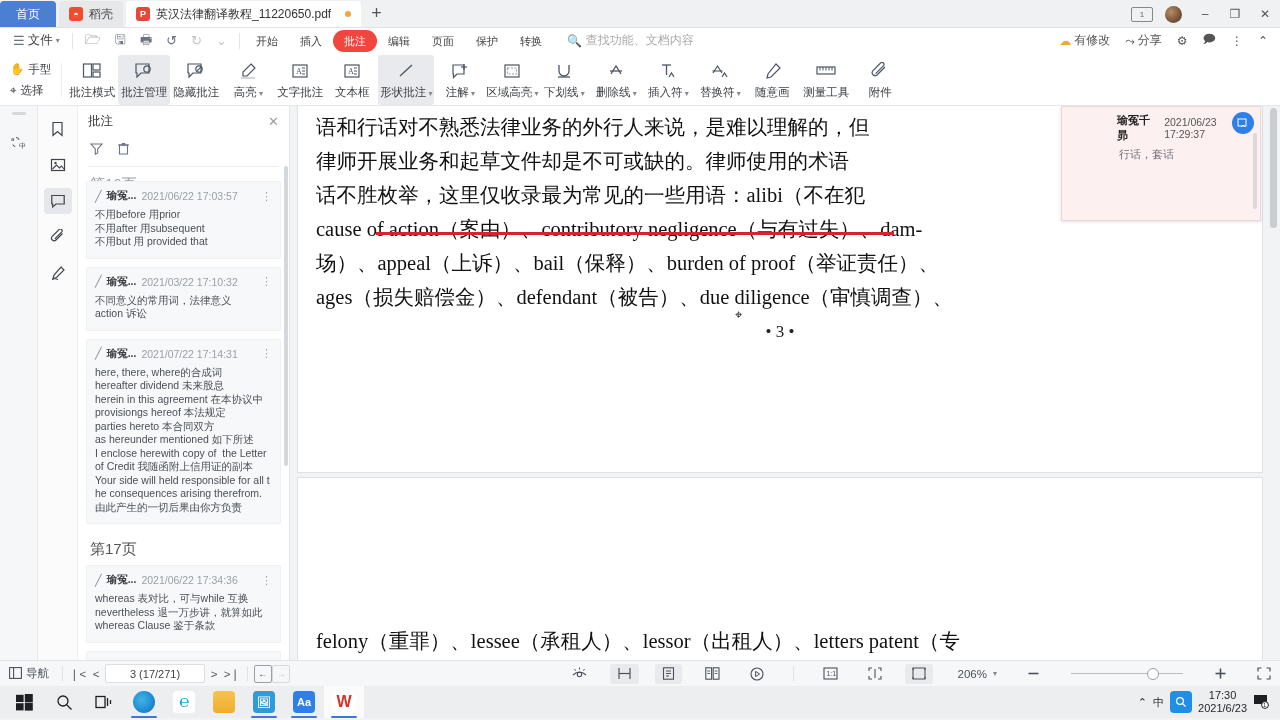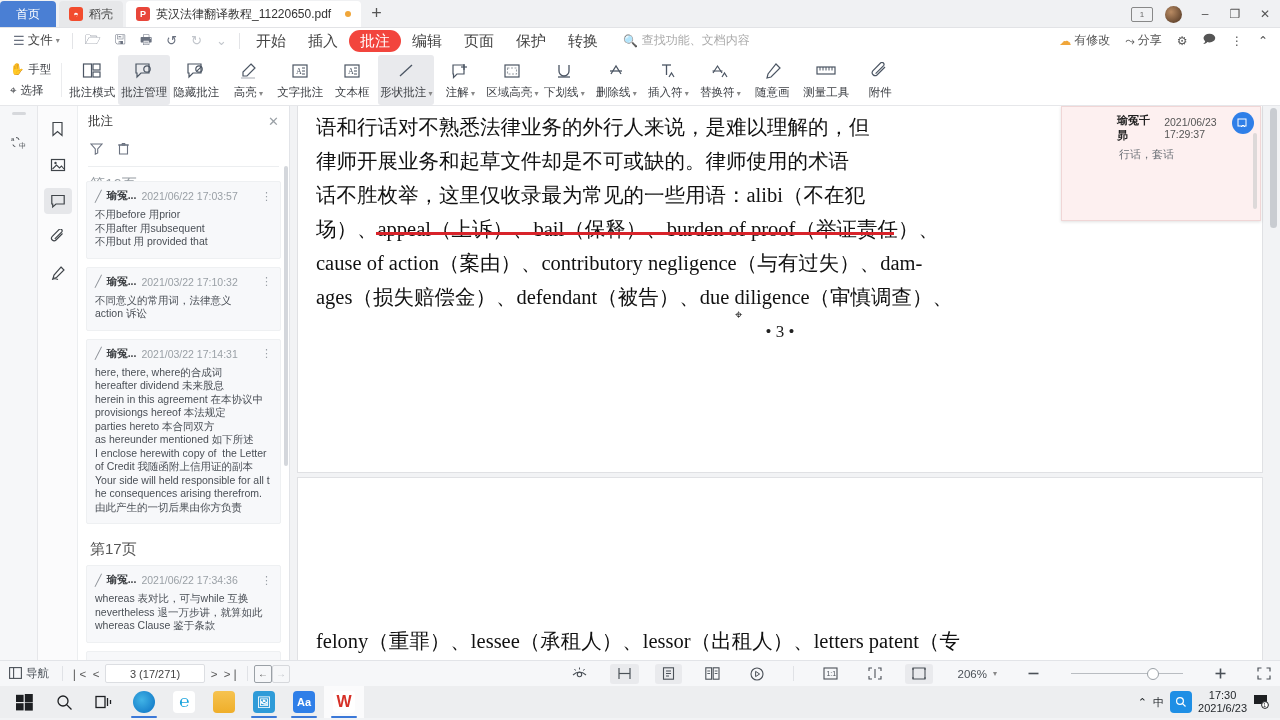"开始" .ribbon-tab { font-size: 15px -> 11px }
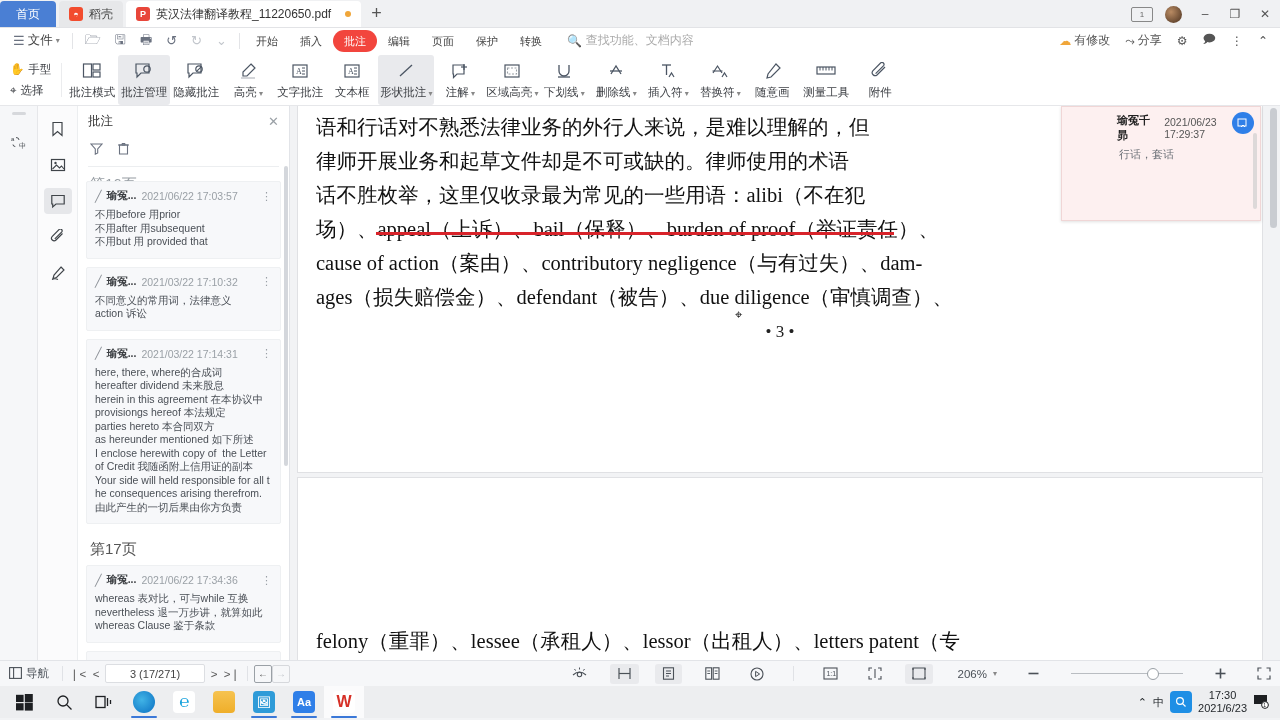"场）、appeal（上诉）、bail（保释）、burden of" div.ln { order: before "cause of action（案由）、contributory" -> after "cause of action（案由）、contributory" }
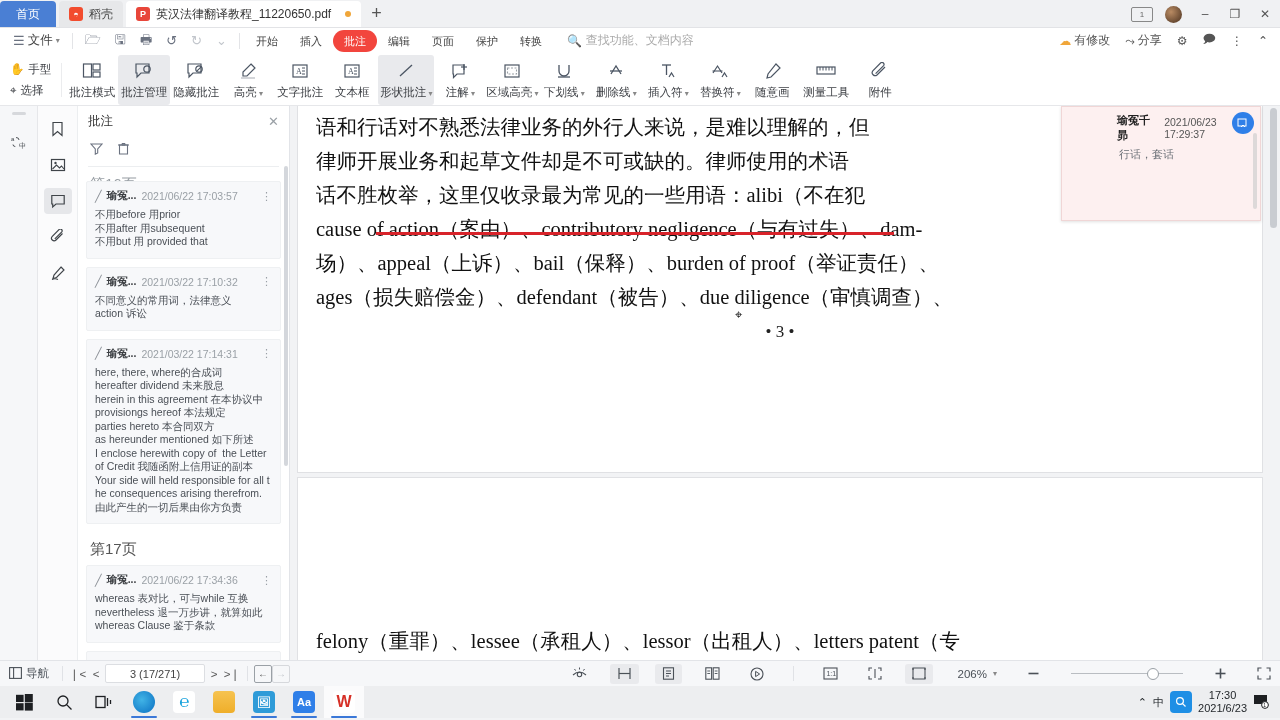"2021/03/22 17:14:31" span.cmt-time { text: 2021/03/22 -> 2021/07/22 }
